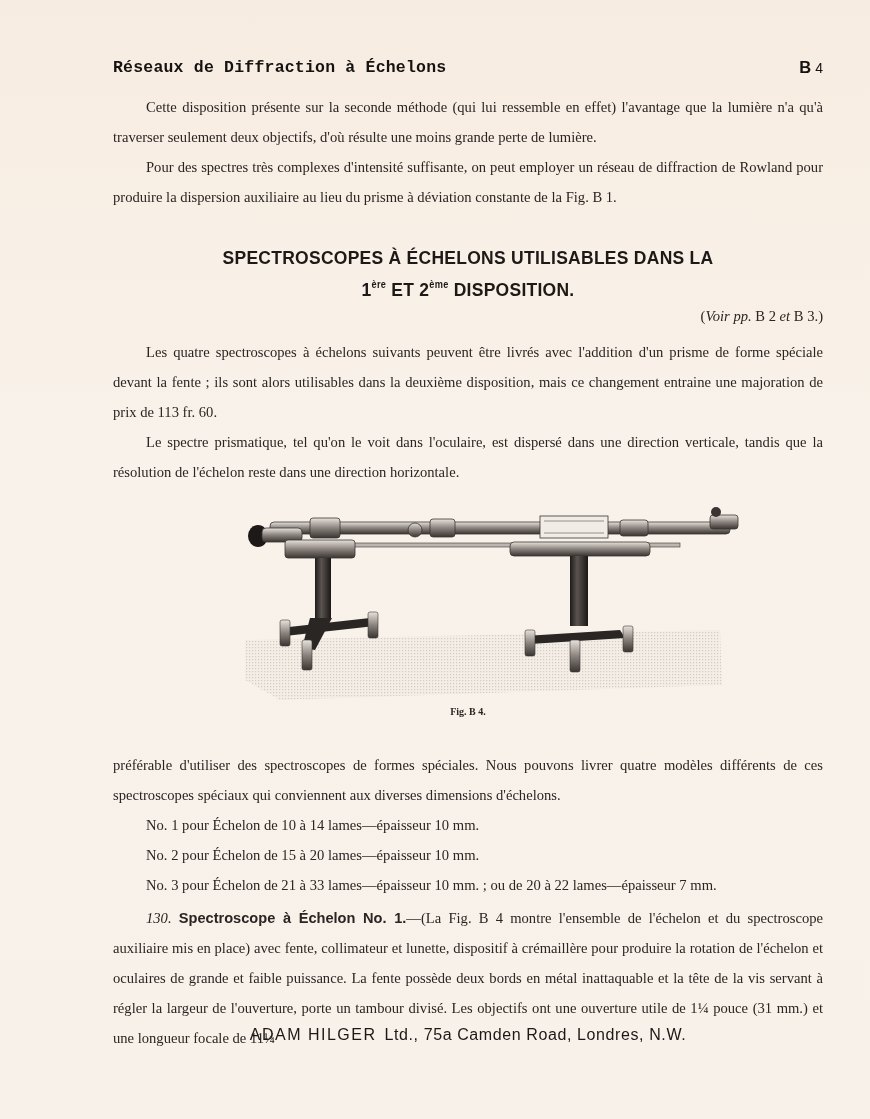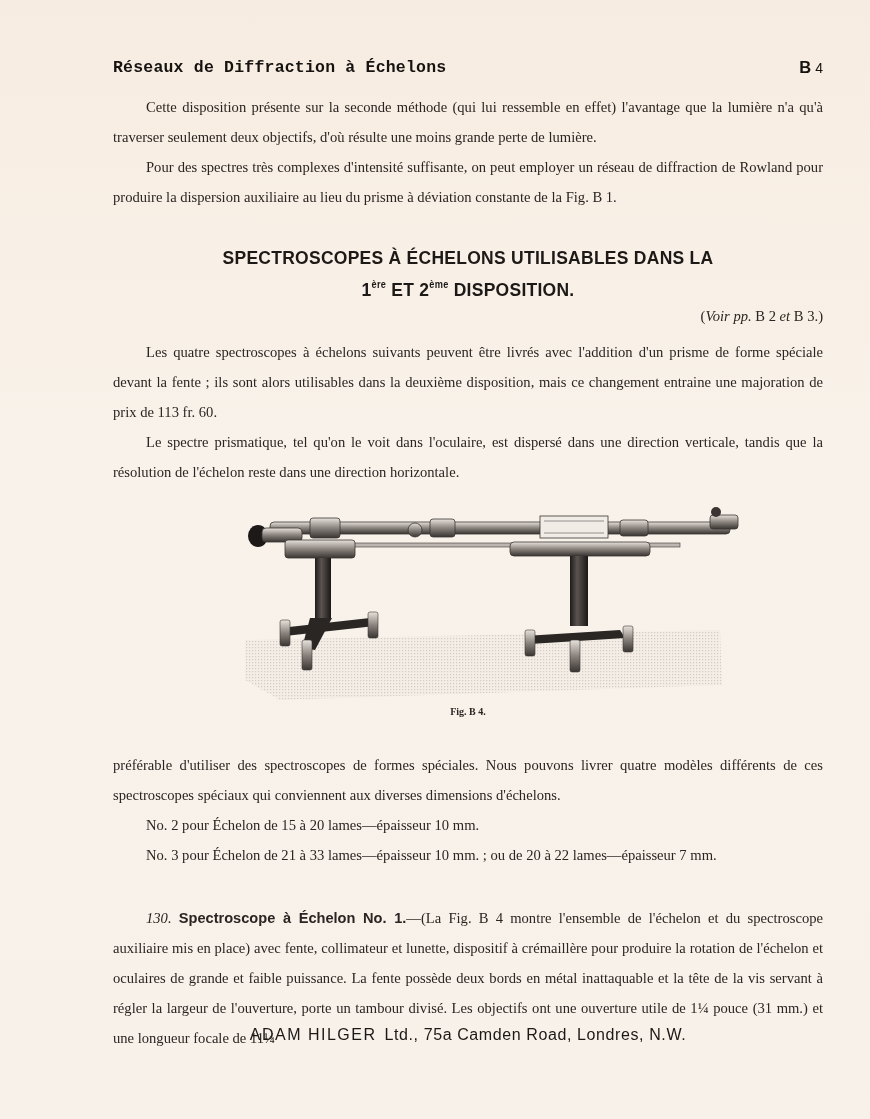"No. 1 pour Échelon de" p { html: none -> <p>No. 1 pour Échelon de 10 à 14 lames—épaisseur 10 mm.</p> }
